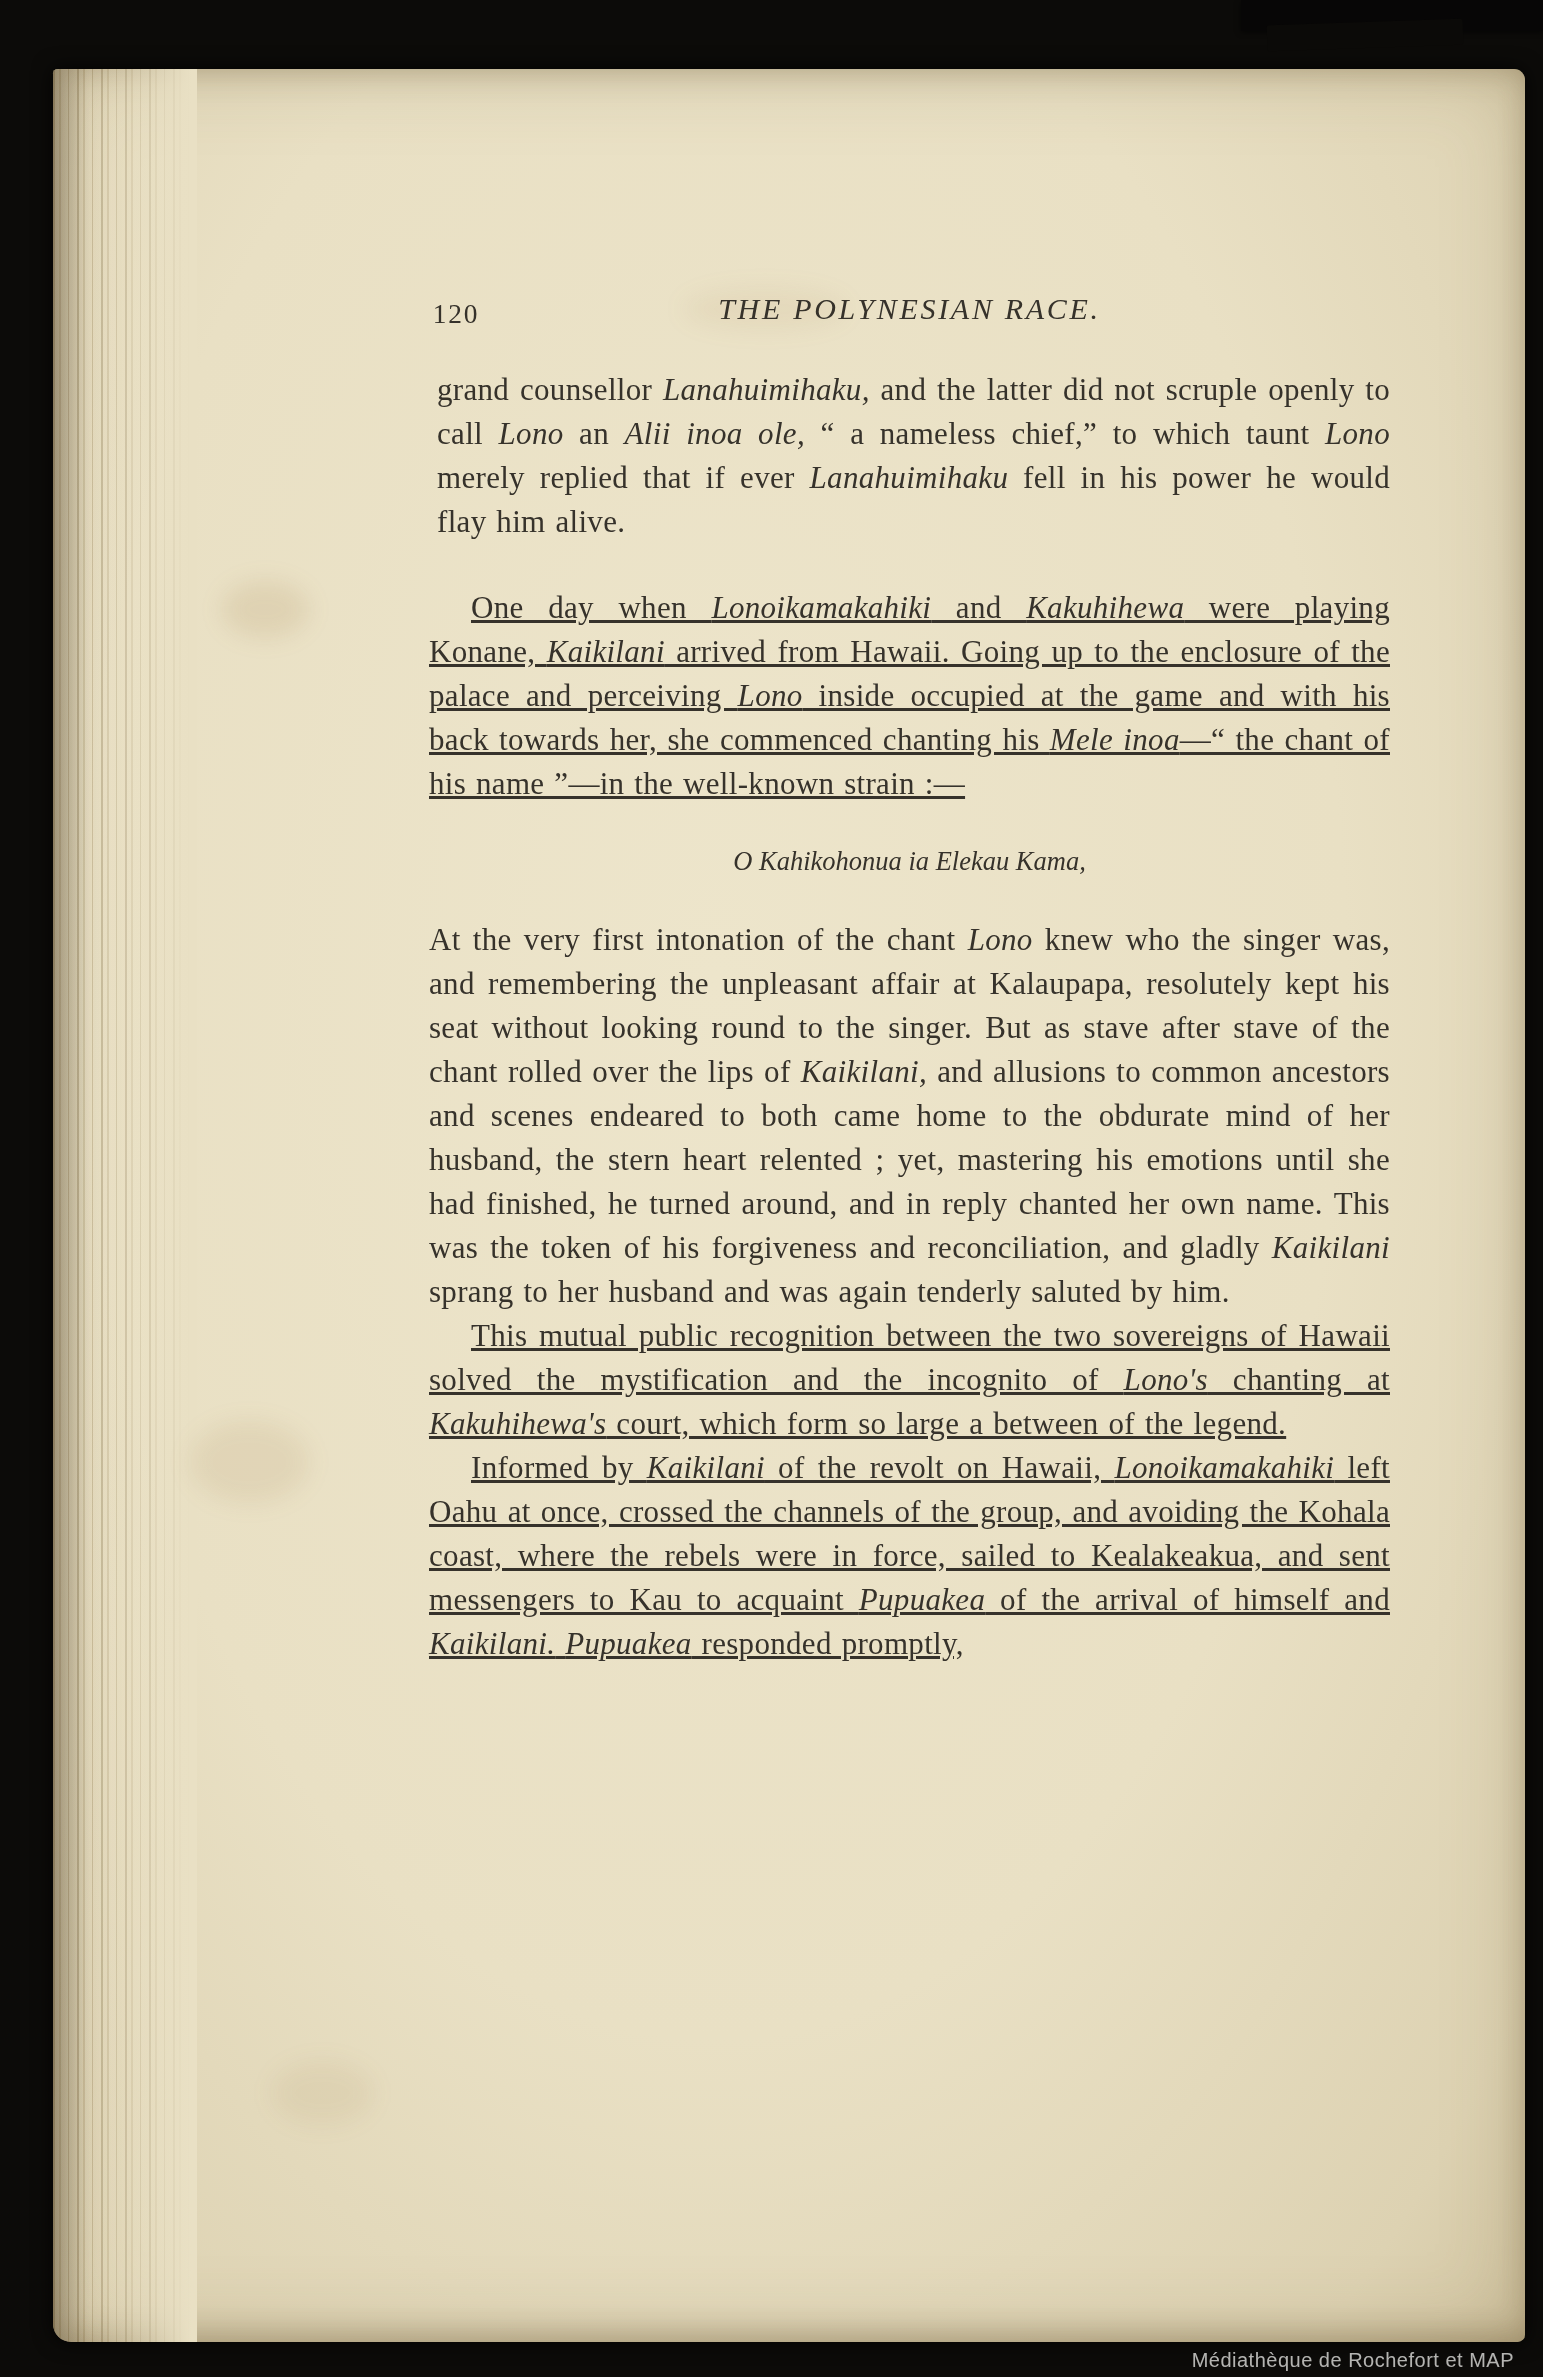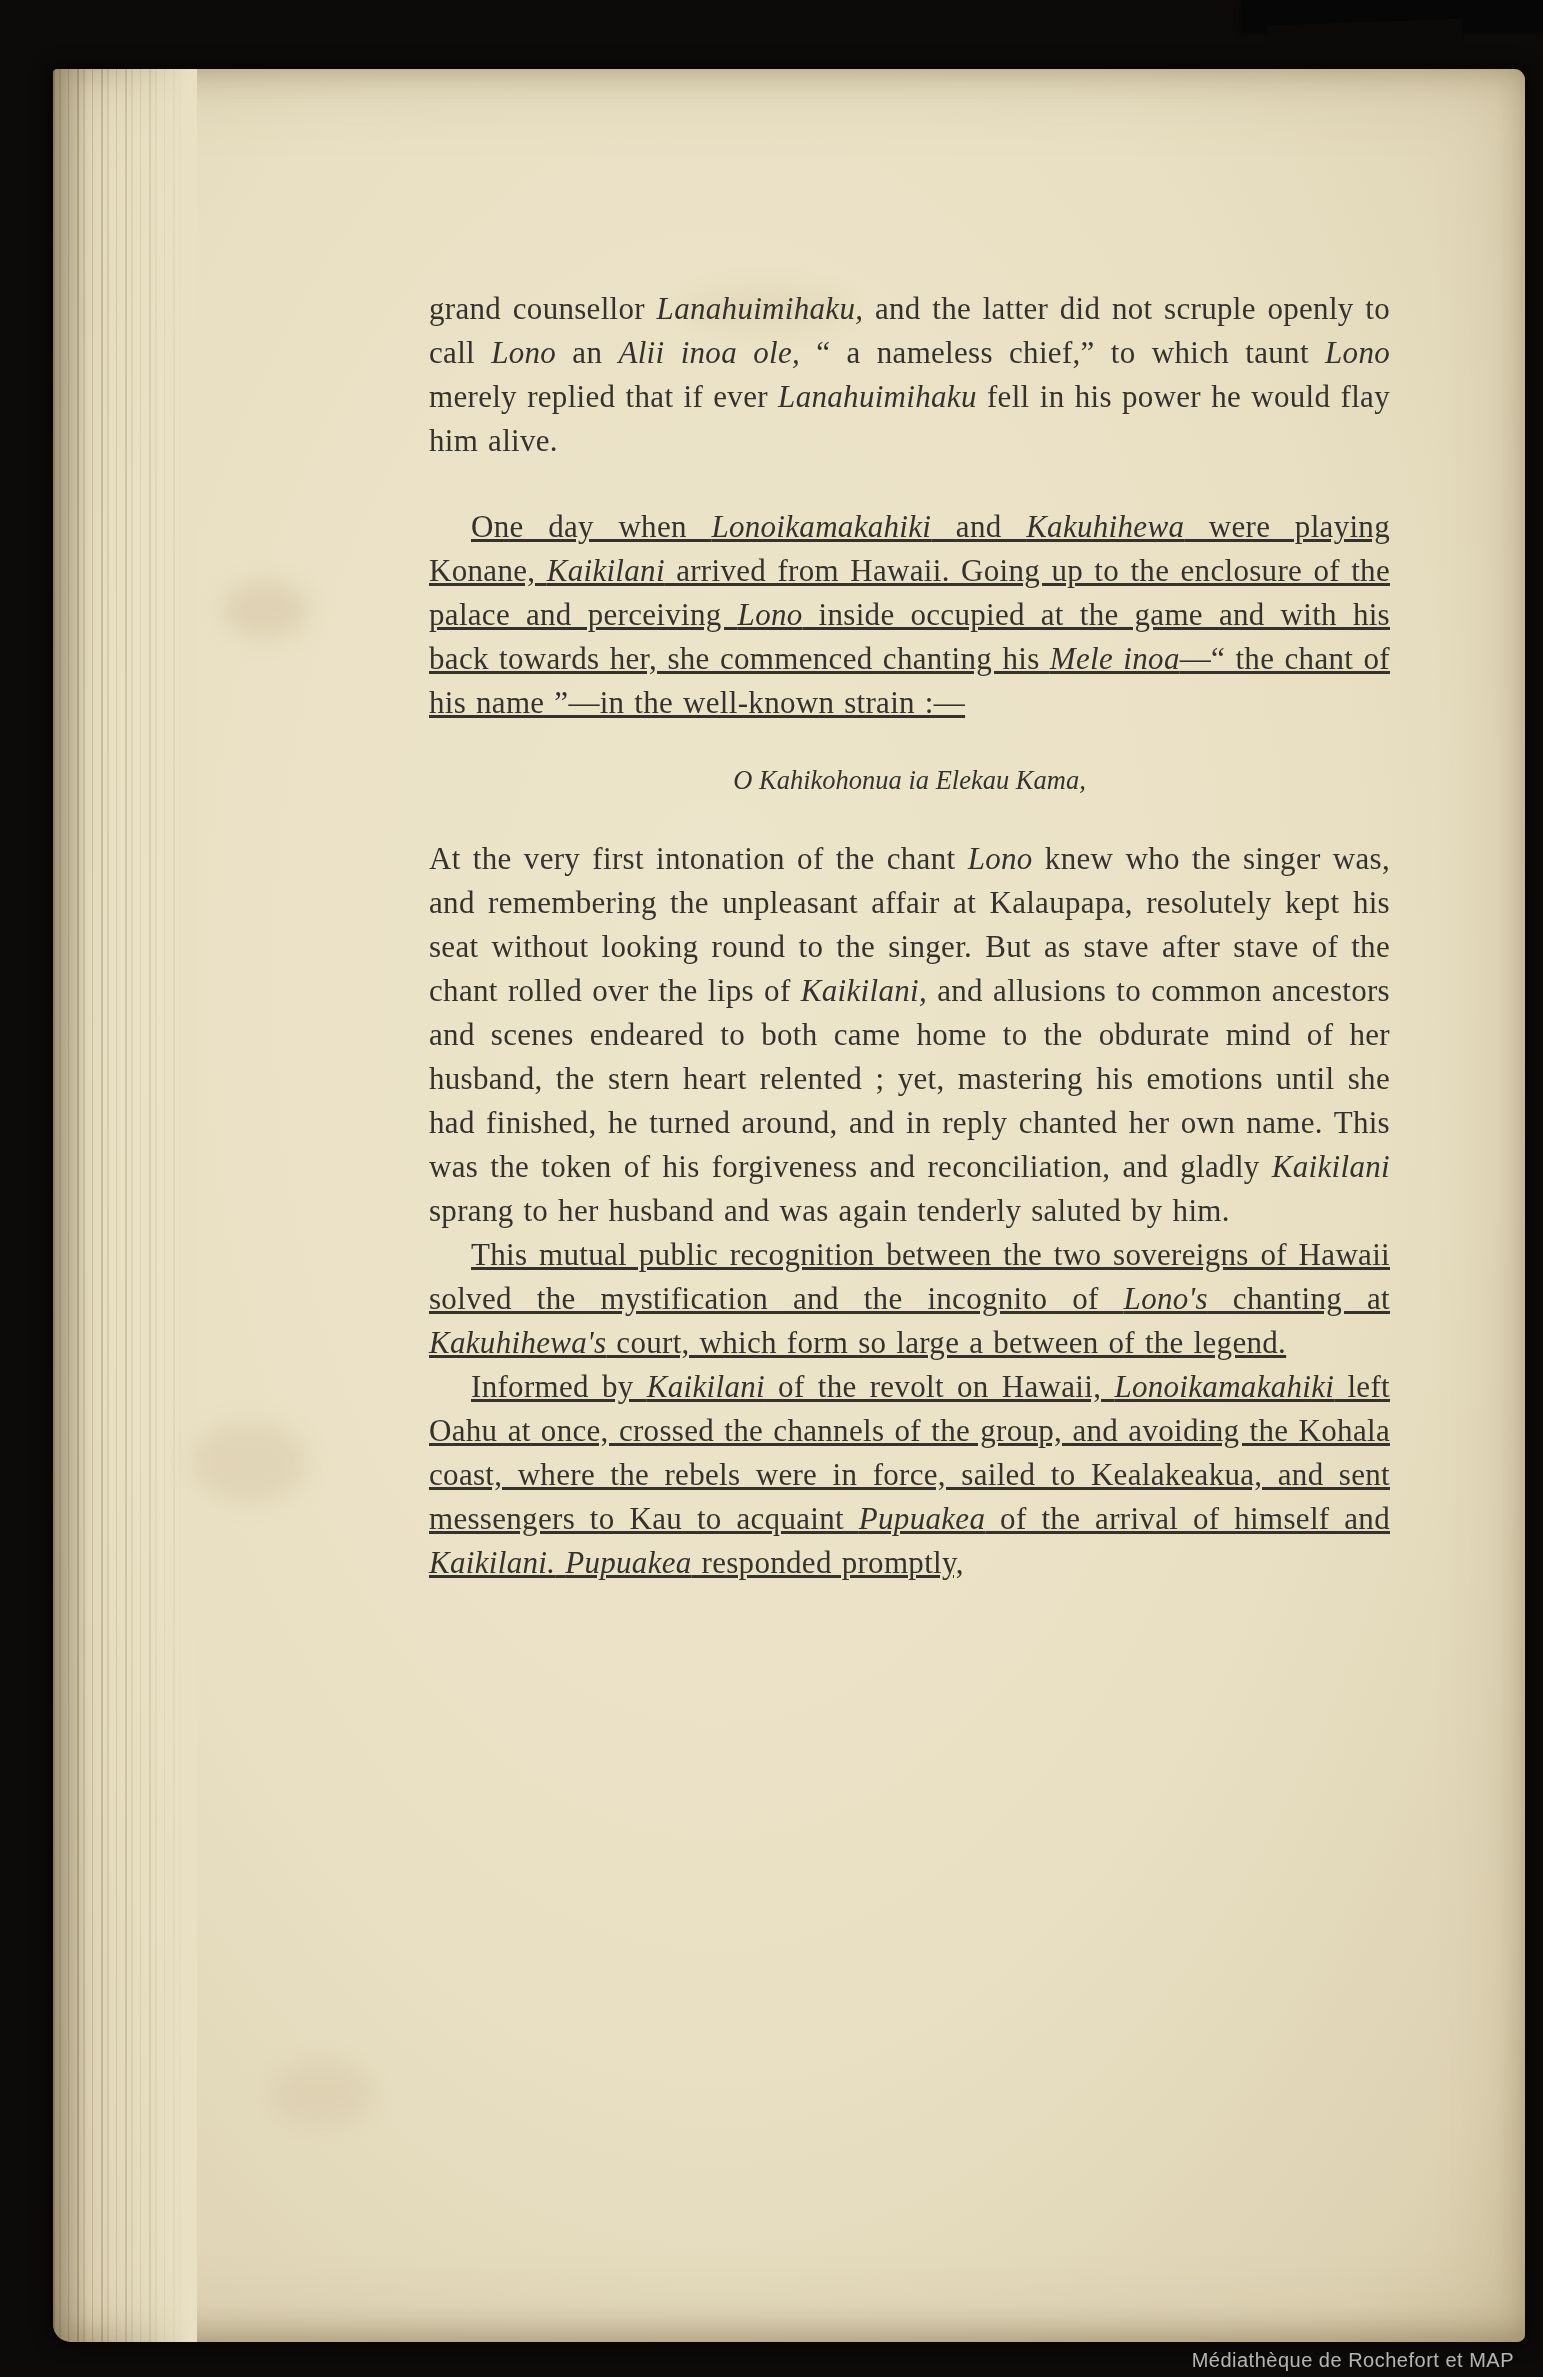"120" header.running-header { html: none -> <header> <span>120</span> <span>THE POLYNESIAN RACE.</span> </header> }
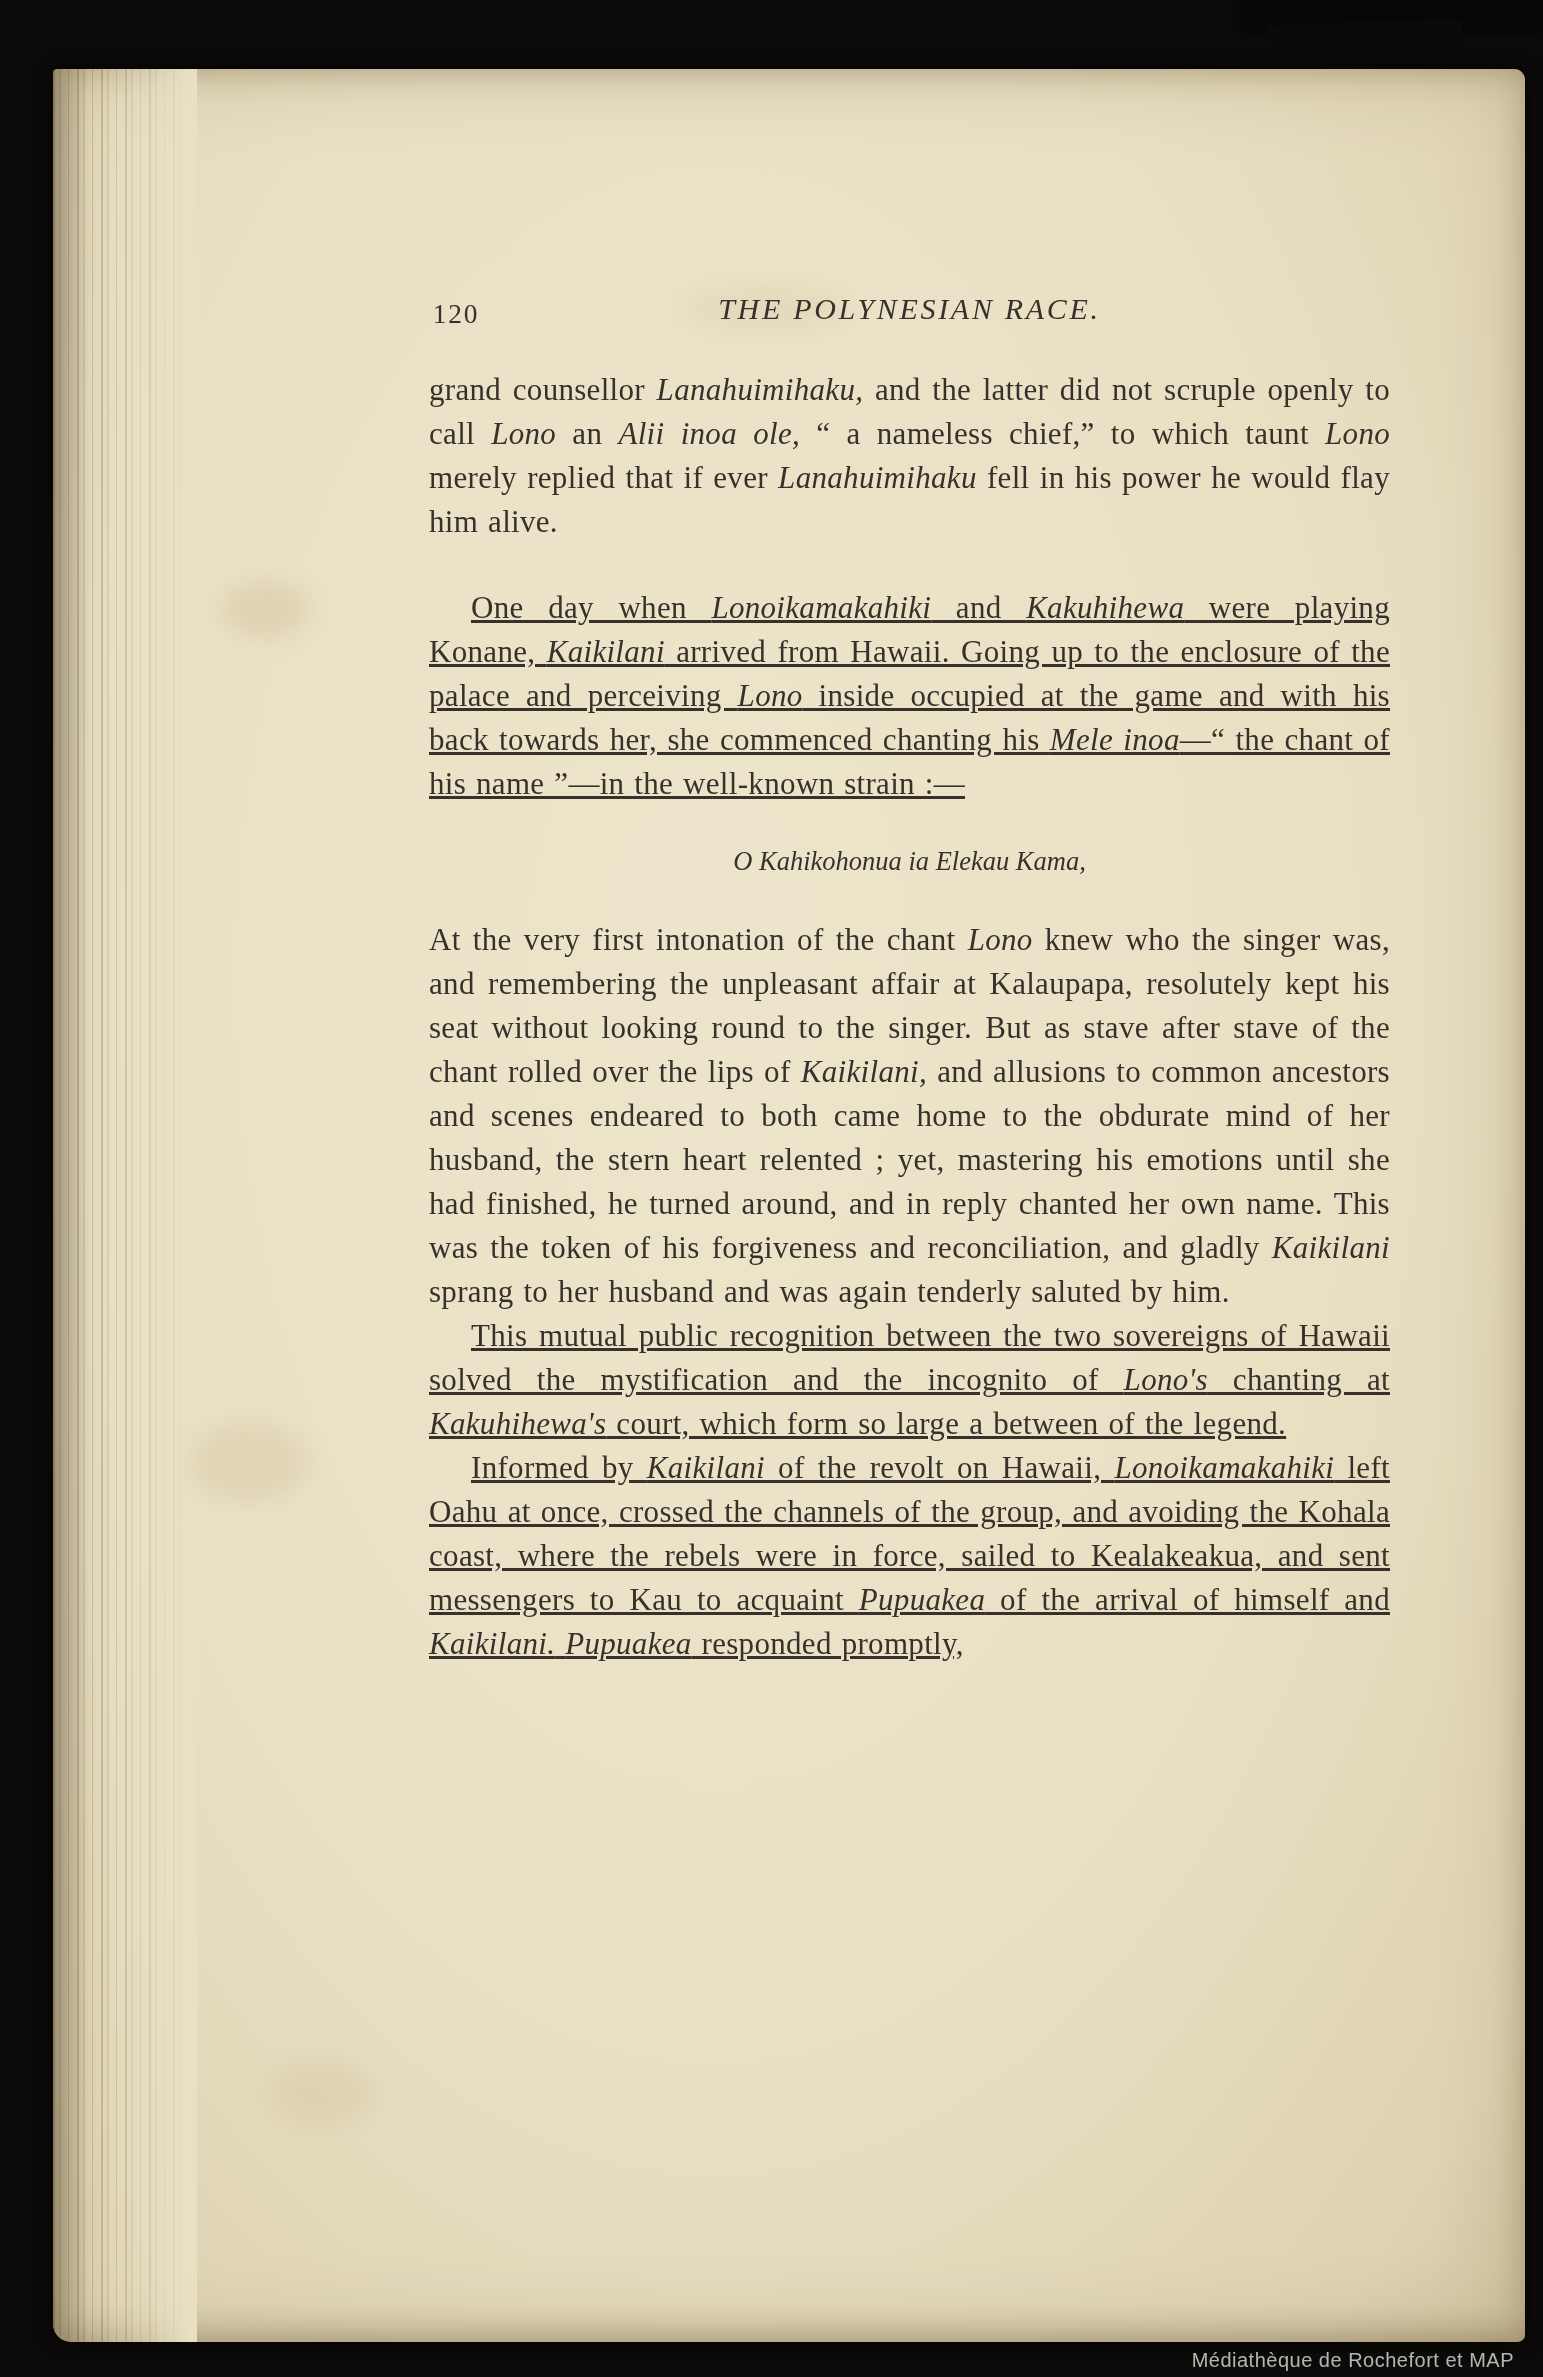"grand counsellor Lanahuimihaku, and the" .gap-after { margin-left: none -> 8px }
